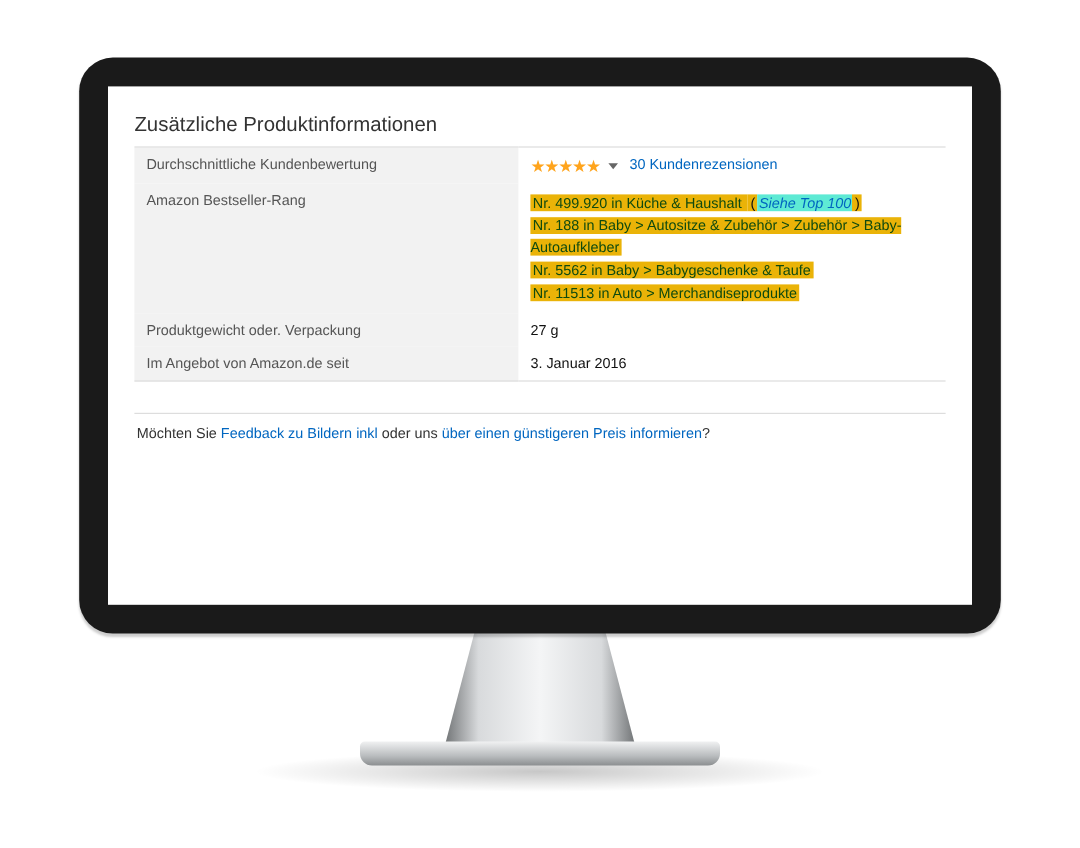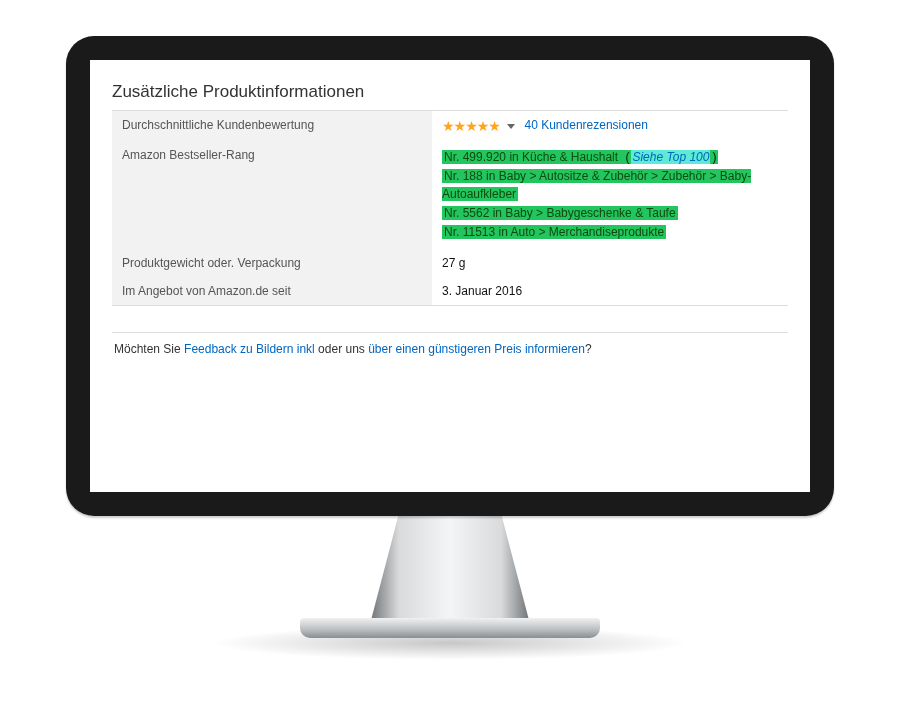"Zusätzliche Produktinformationen" .monitor { top: 36px -> 48px }
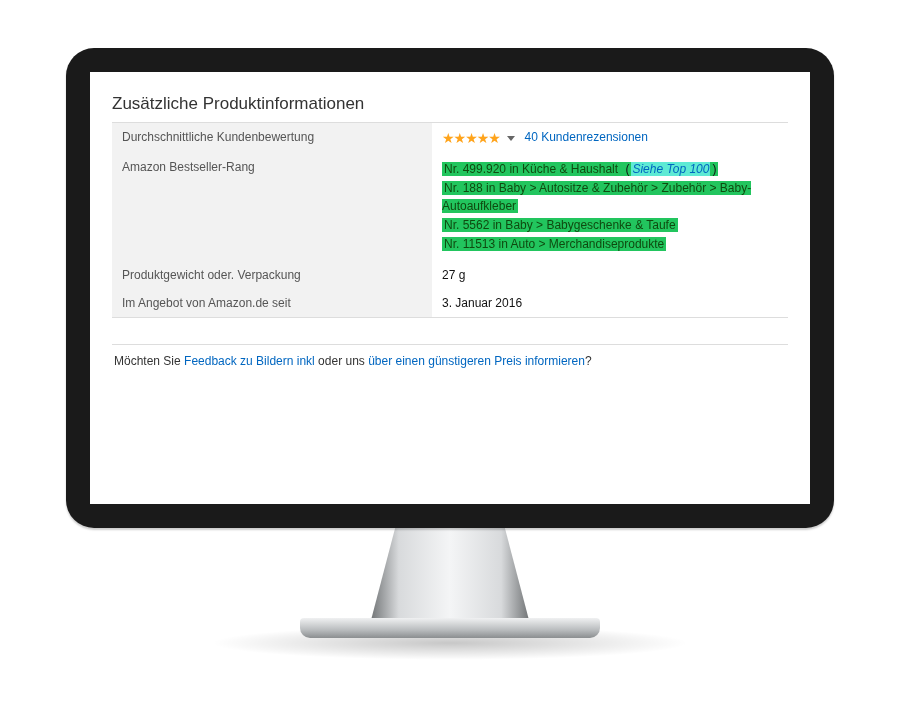"40 Kundenrezensionen" a.link { text: 40 -> 30 }
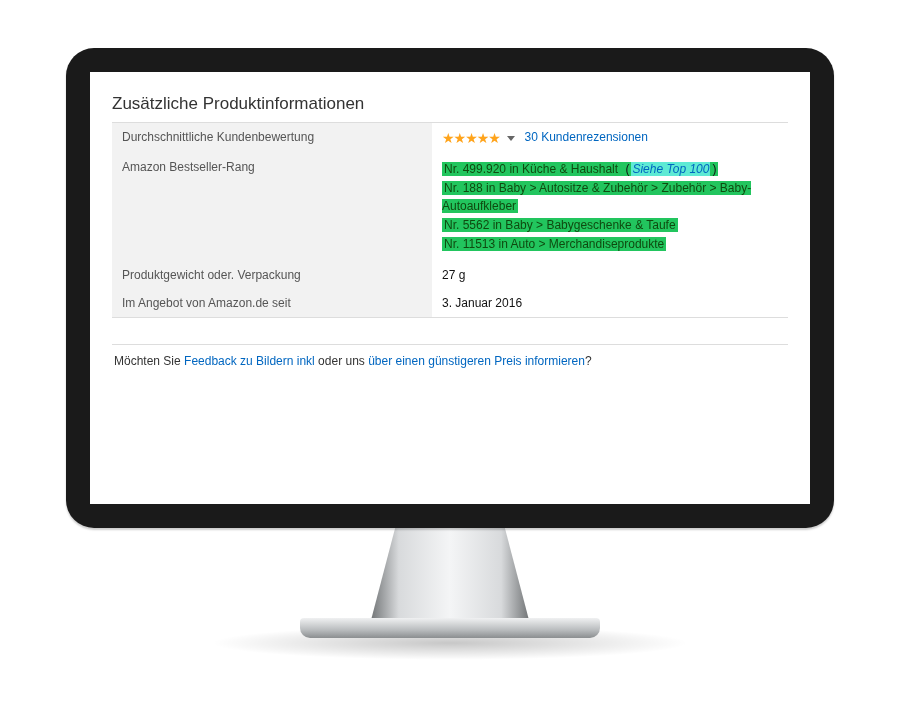"Nr. 499.920 in Küche &" .hl { background: #22c55e -> #eab308 }
